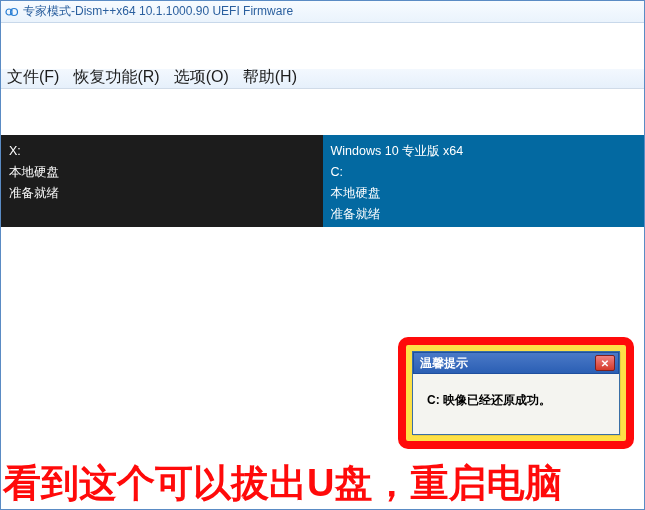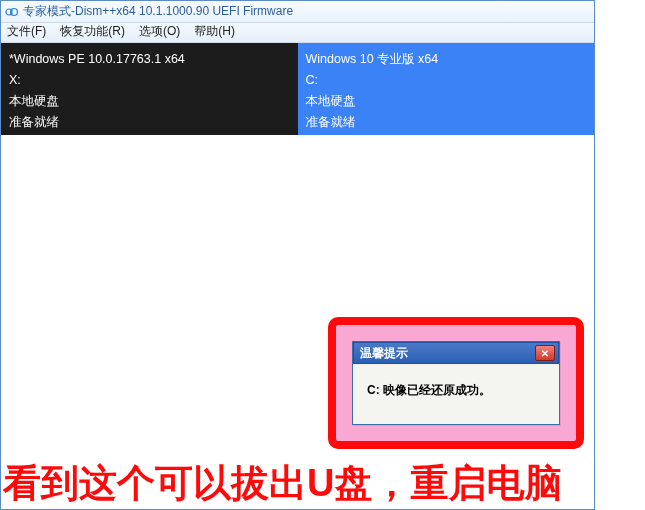"专家模式-Dism++x64 10.1.1000.90 UEFI" .window { gap: none -> 46px; width: 595px -> 645px }
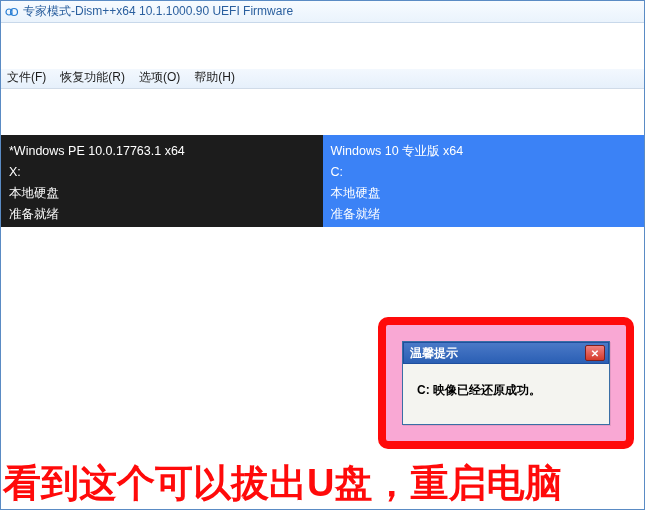"文件(F)" .menubar { align-items: flex-start -> flex-end; font-size: 12px -> 16px }
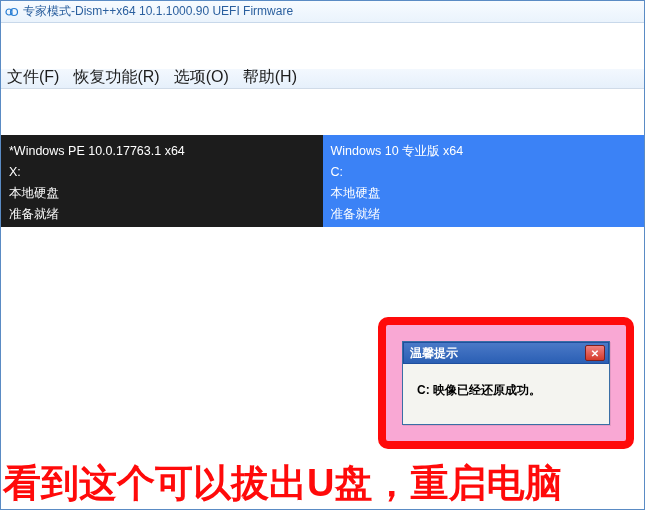"*Windows PE 10.0.17763.1 x64" div { html: <div>*Windows PE 10.0.17763.1 x64</div> -> none }
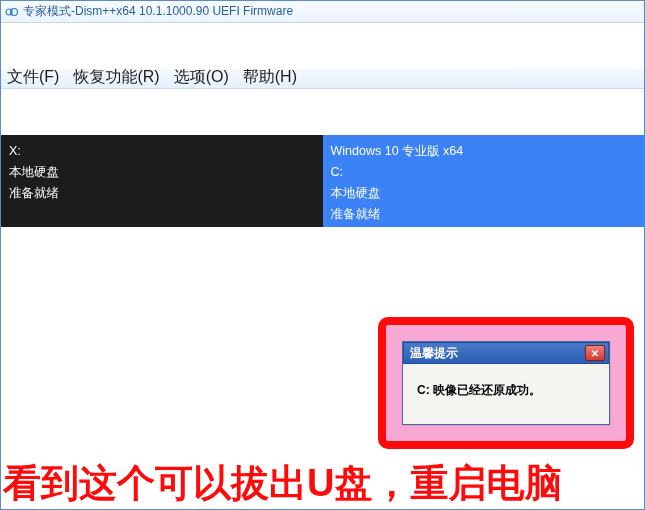"Windows 10 专业版 x64" .panel.right { background: #3b82f6 -> #0369a1 }
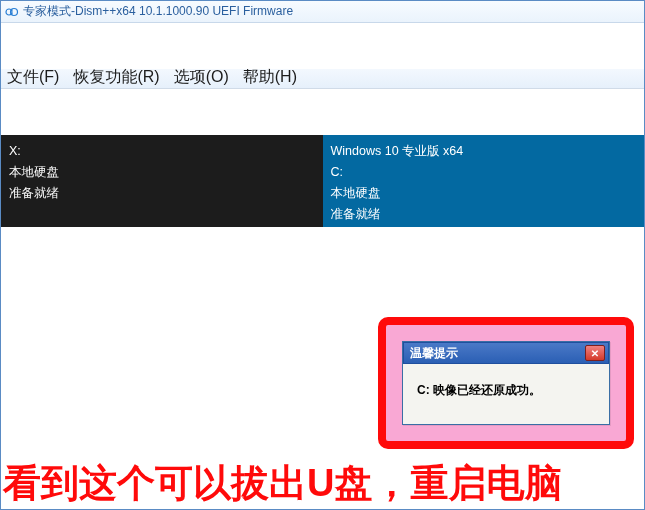"温馨提示" .dialog-wrap { background: #f9a8d4 -> #fde047; padding: 16px -> 6px }
